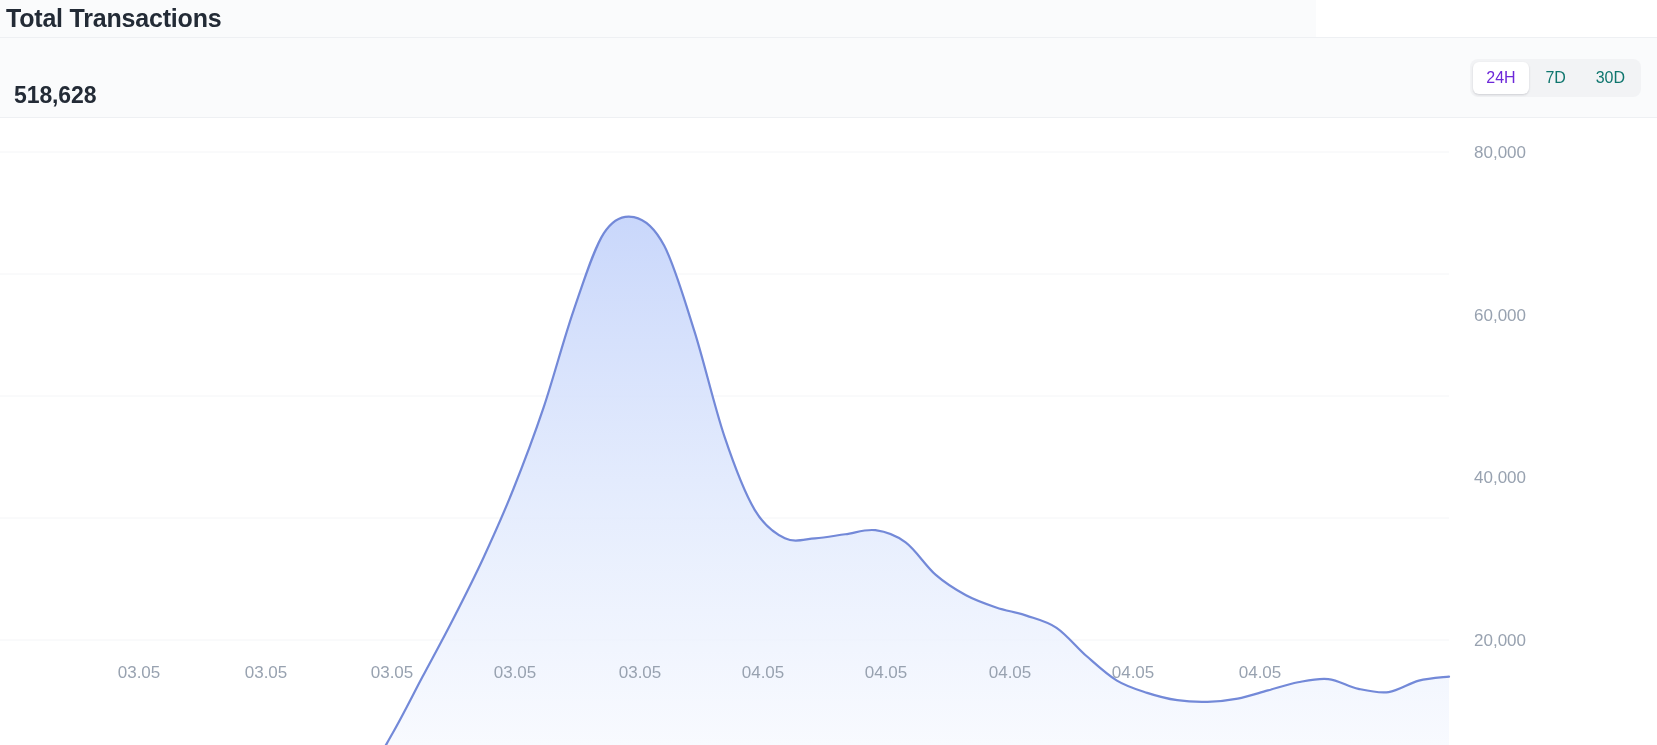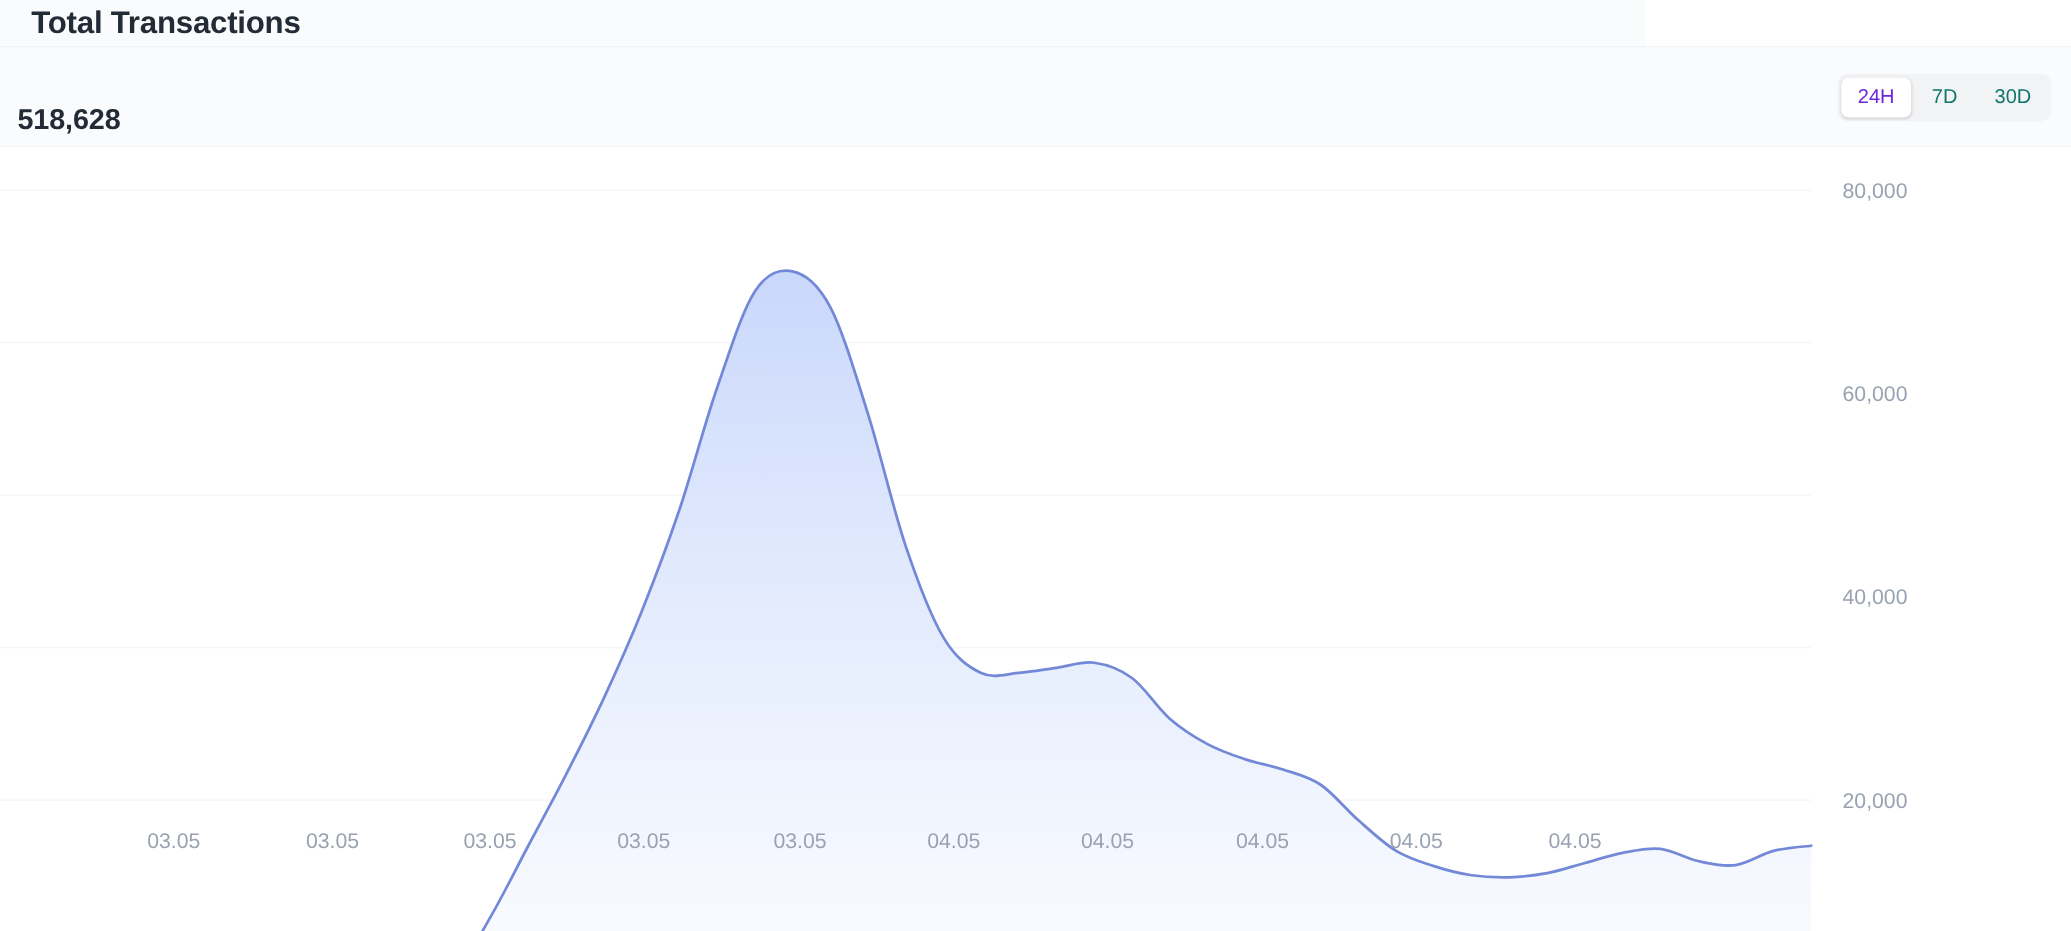"Total Transactions" .card-header { padding-left: 25px -> 6px }
